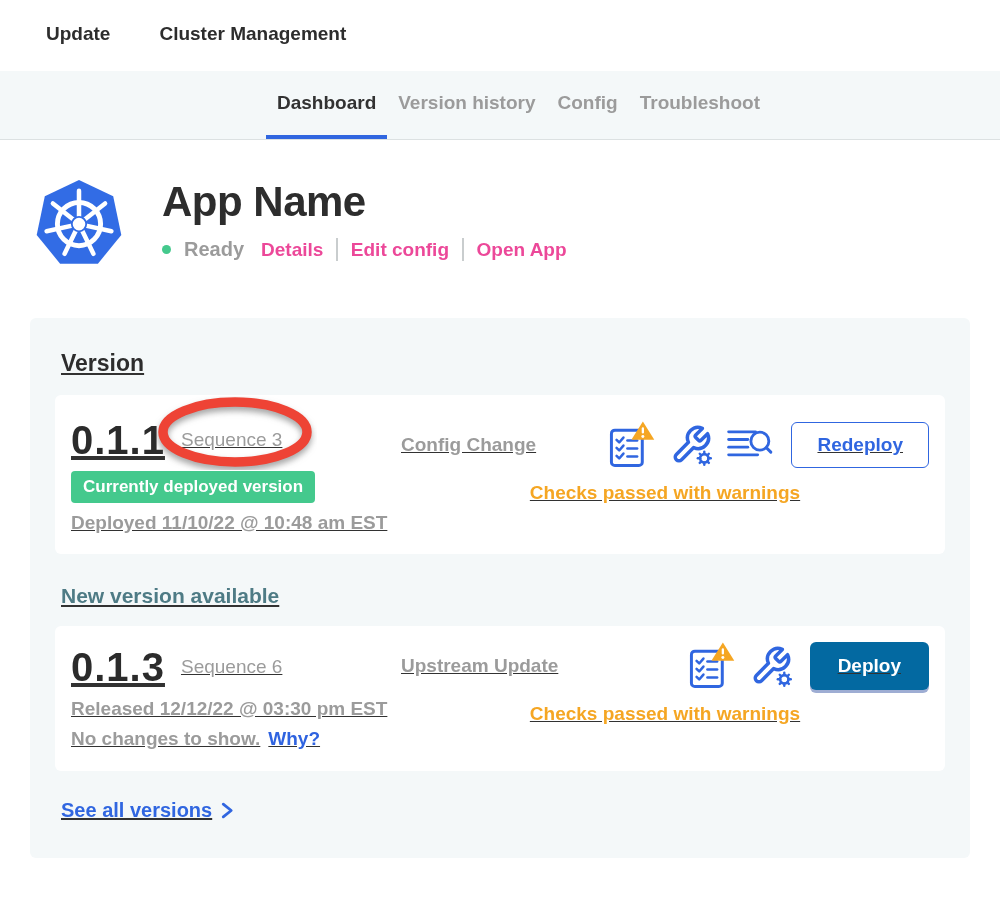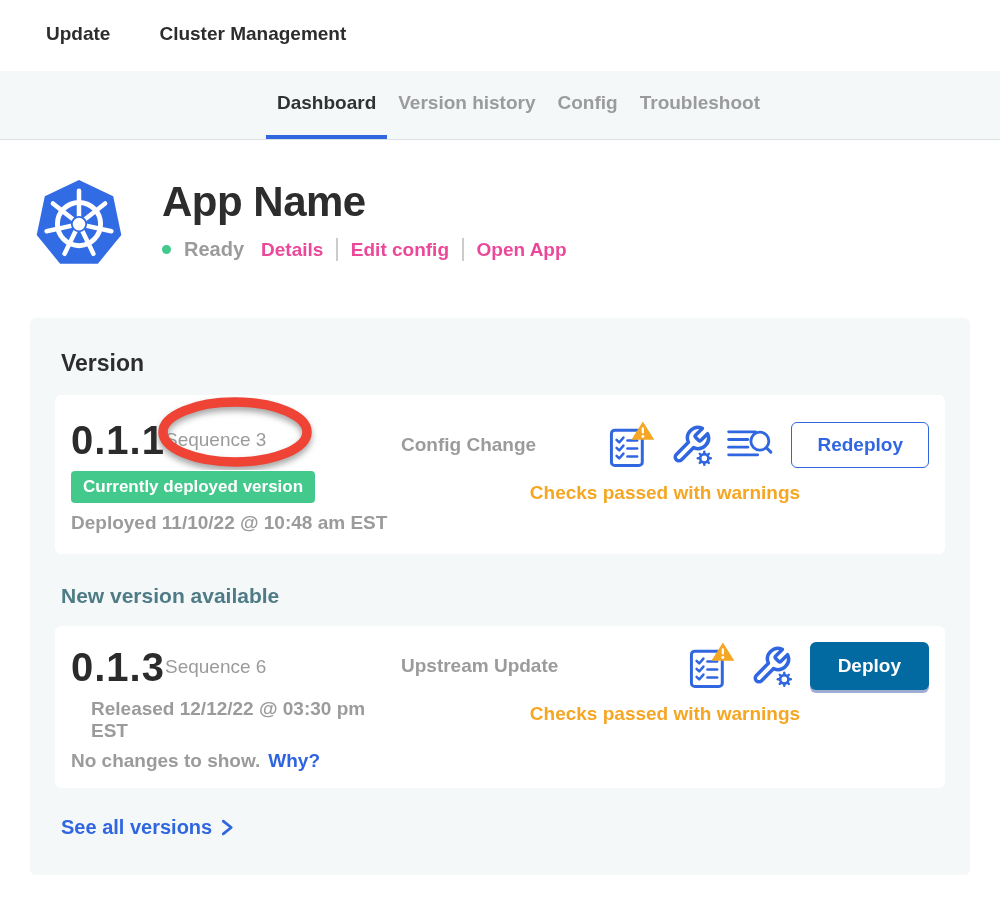"Version" .panel { text-decoration: none -> underline }
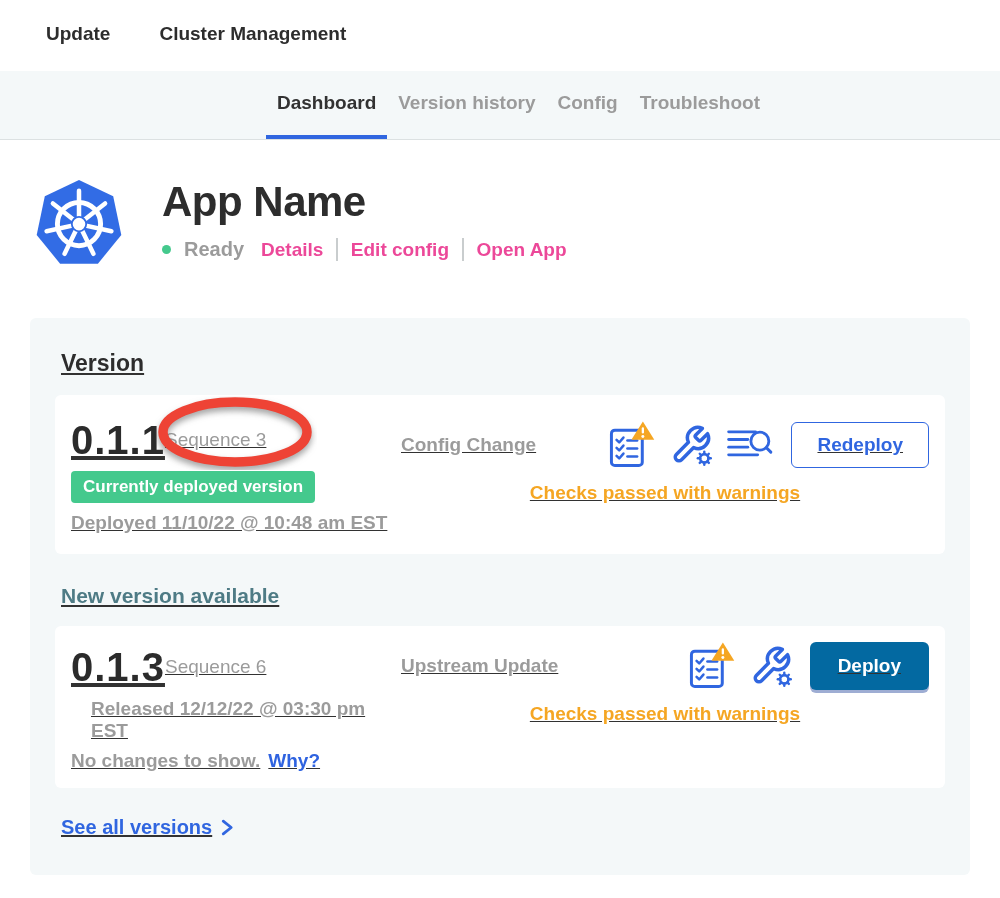"0.1.1" .version-line { gap: none -> 16px }
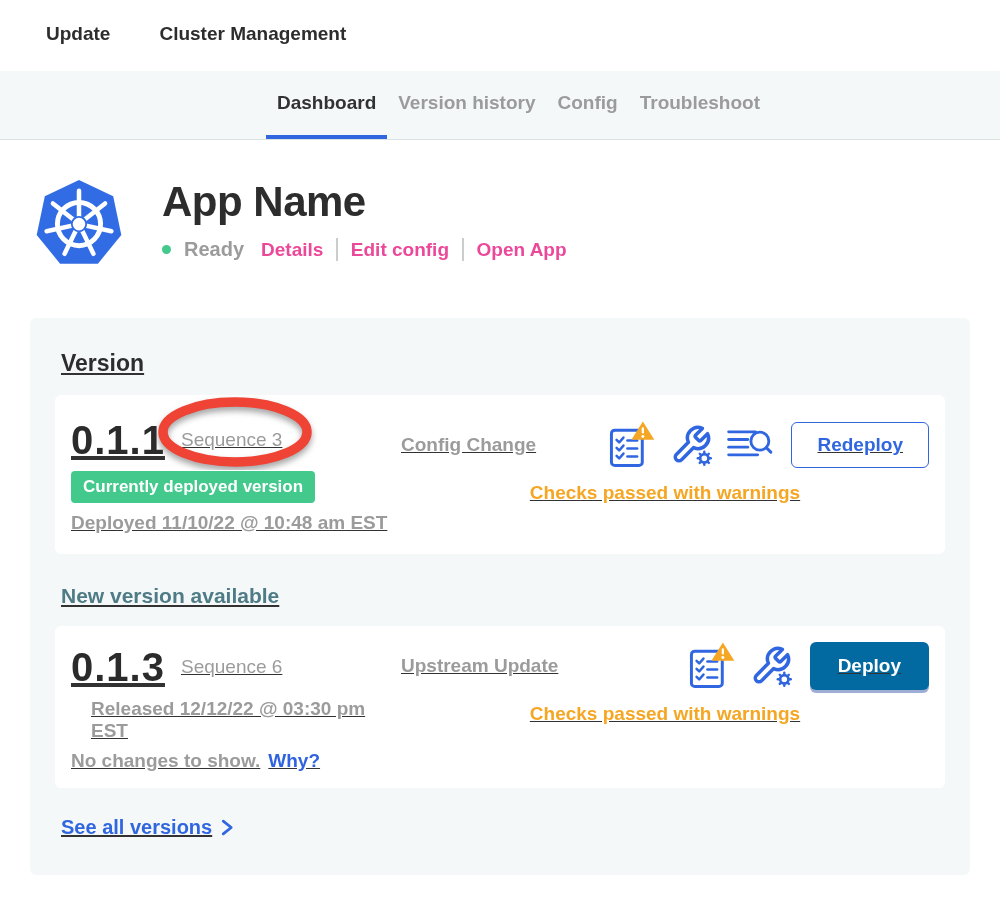"Released 12/12/22 @ 03:30 pm" div.version-meta { margin-left: 20px -> none }
